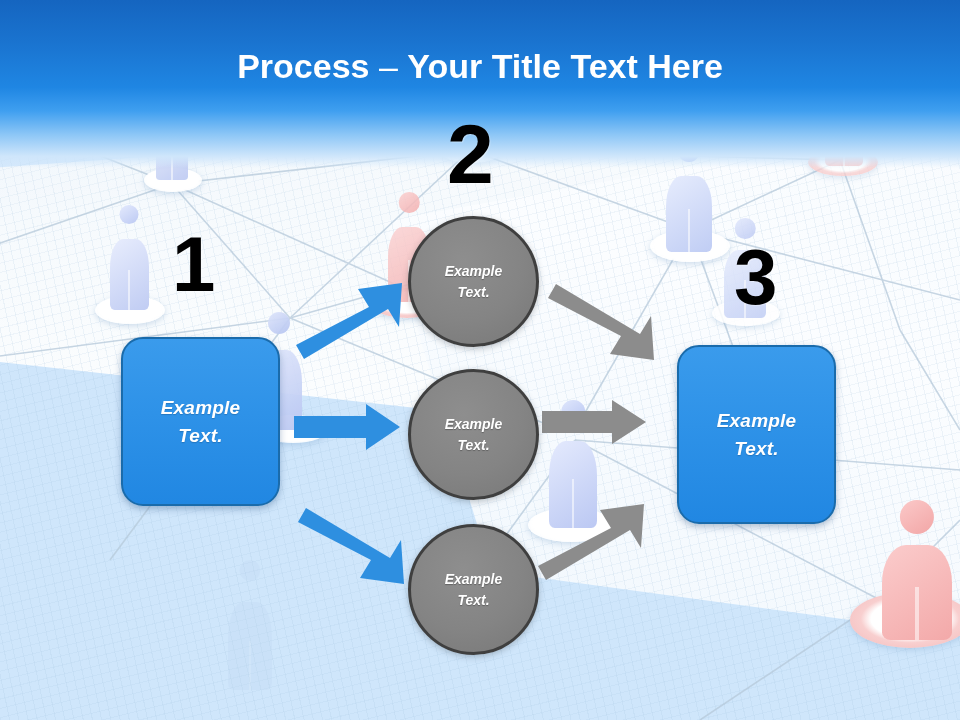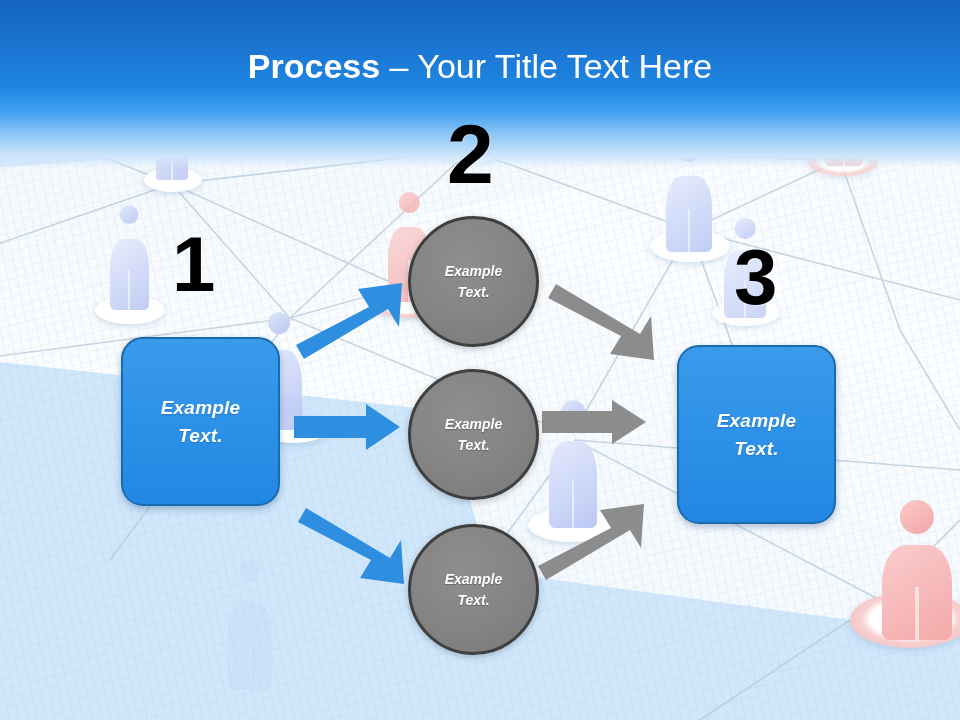"Your Title Text Here" span { font-weight: normal -> bold }
